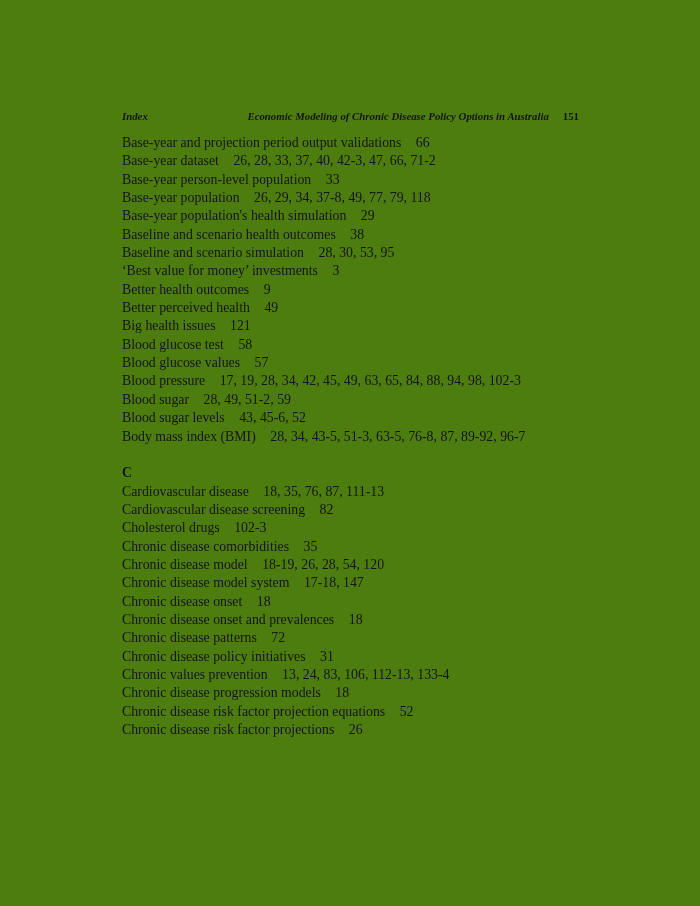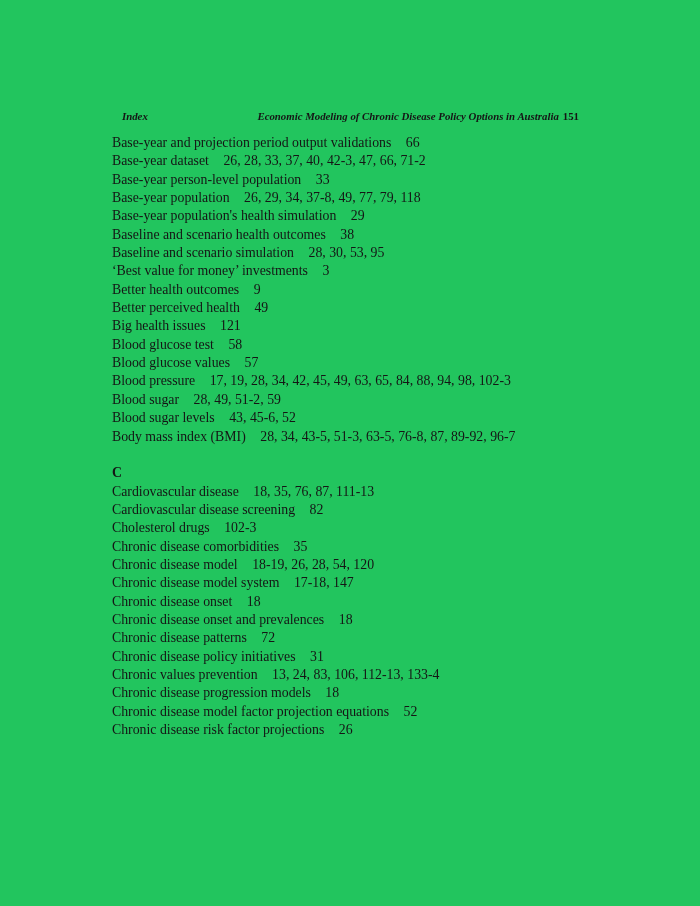"Index" .page { background: #22c55e -> #4d7c0f }
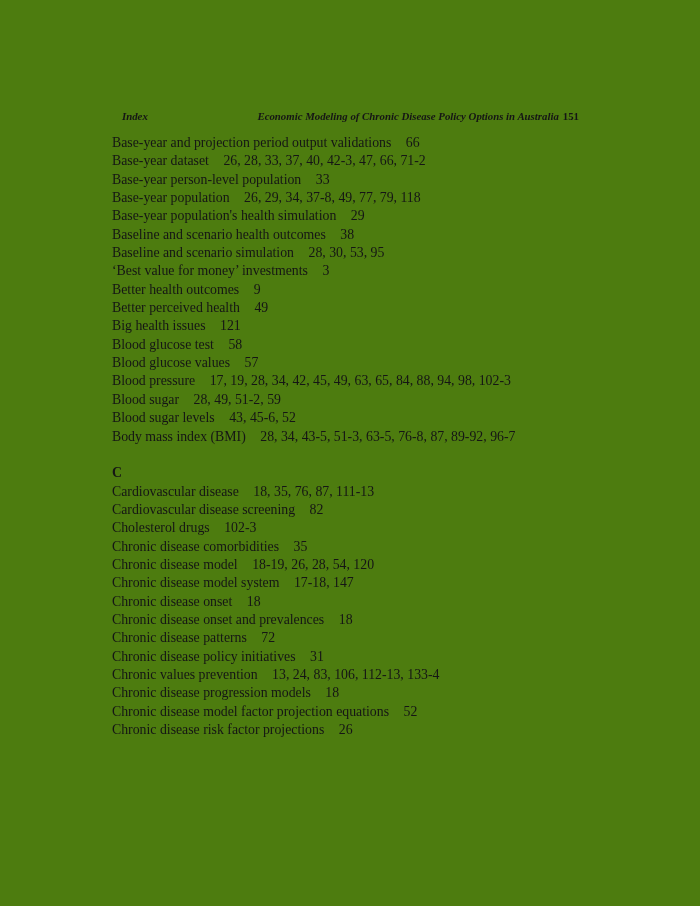"151" .running-header .pagenum { margin-left: 4px -> 14px }
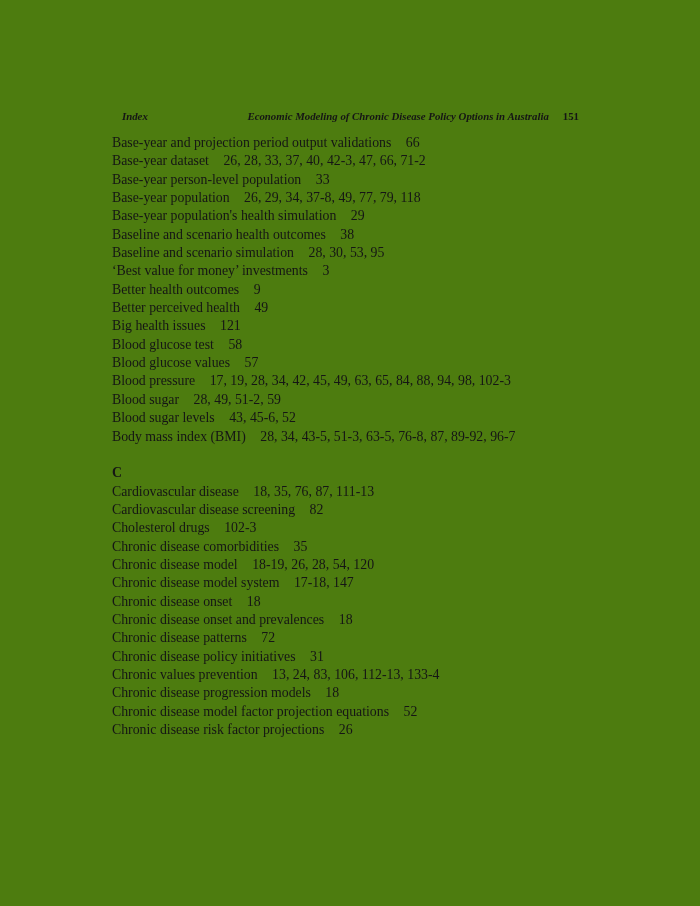"Base-year and projection period output" .index-content { left: 112px -> 122px }
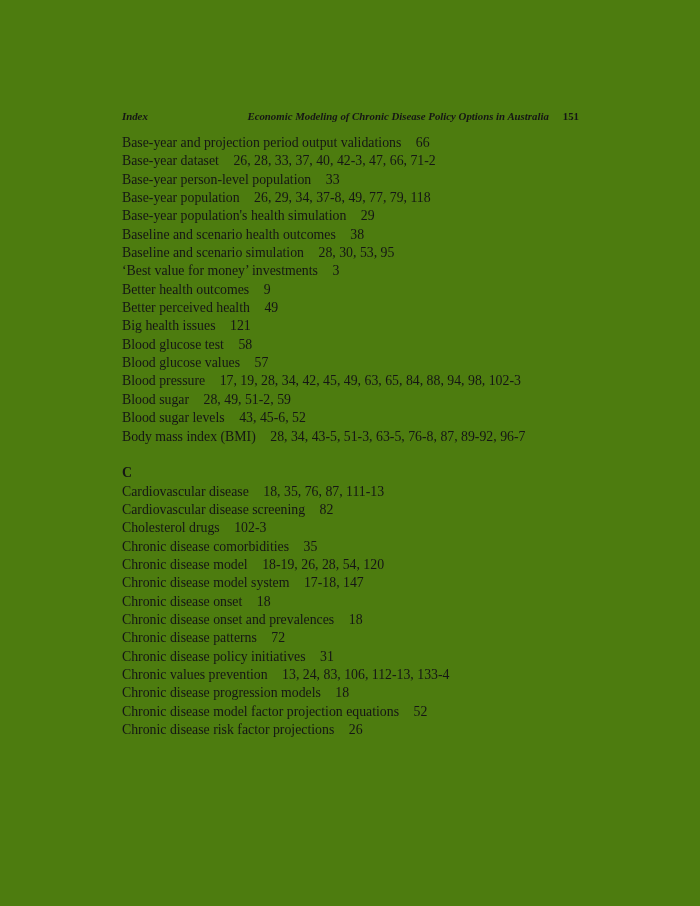"Chronic disease model factor projection" span.term { text: model -> risk }
